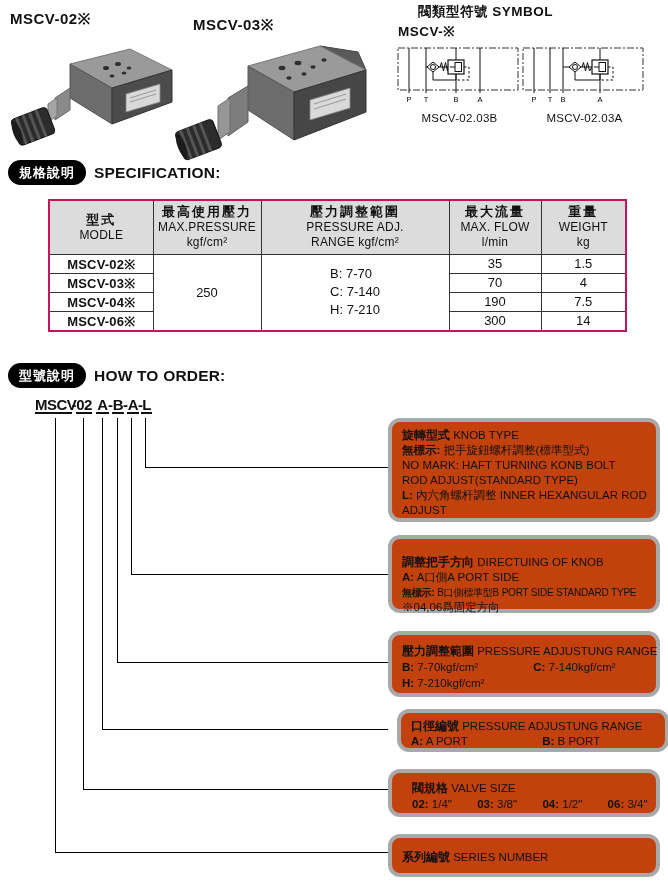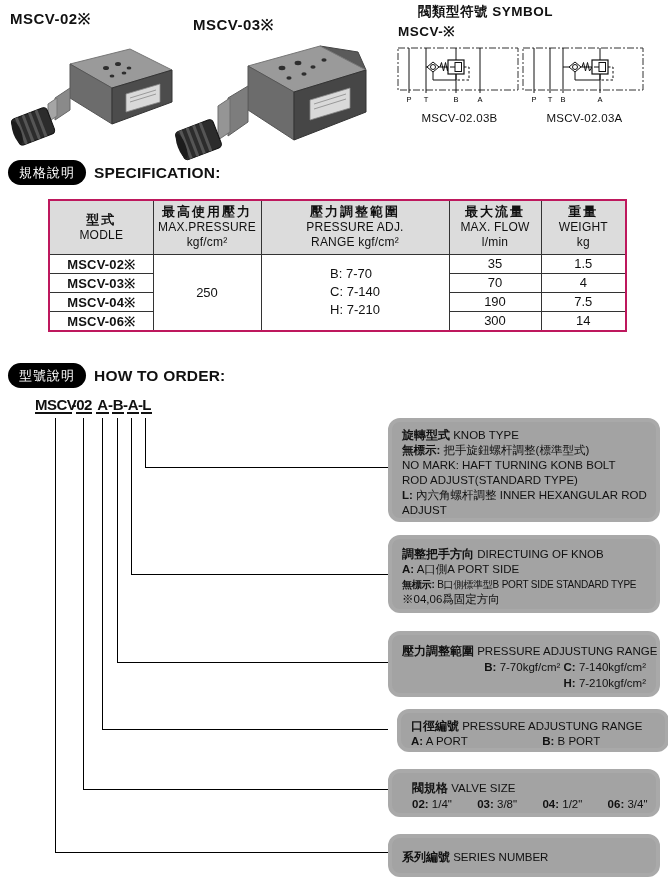"規格說明" .badge { font-weight: normal -> bold }
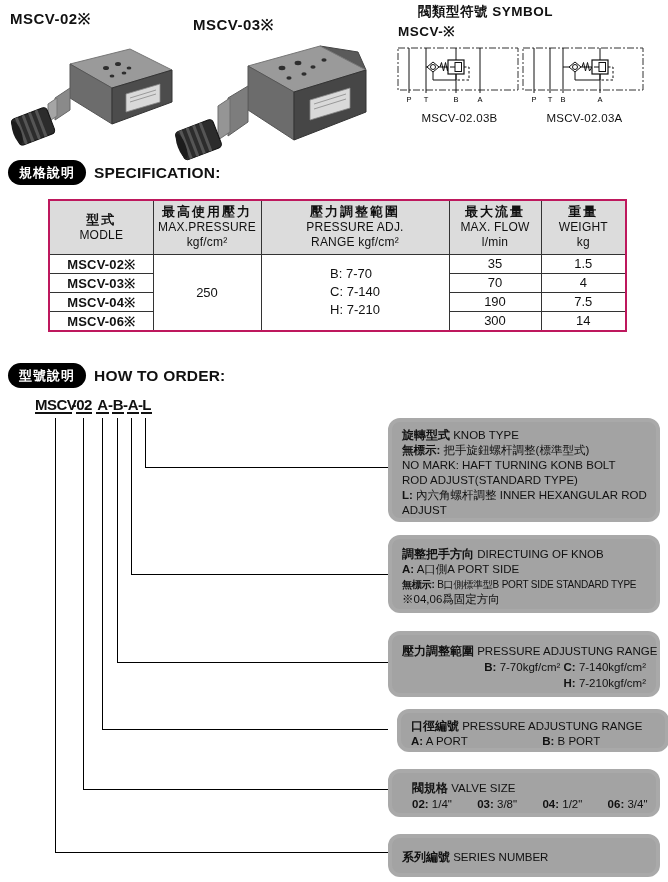"旋轉型式 KNOB TYPE" .obox { background: #a3a3a3 -> #c2410c }
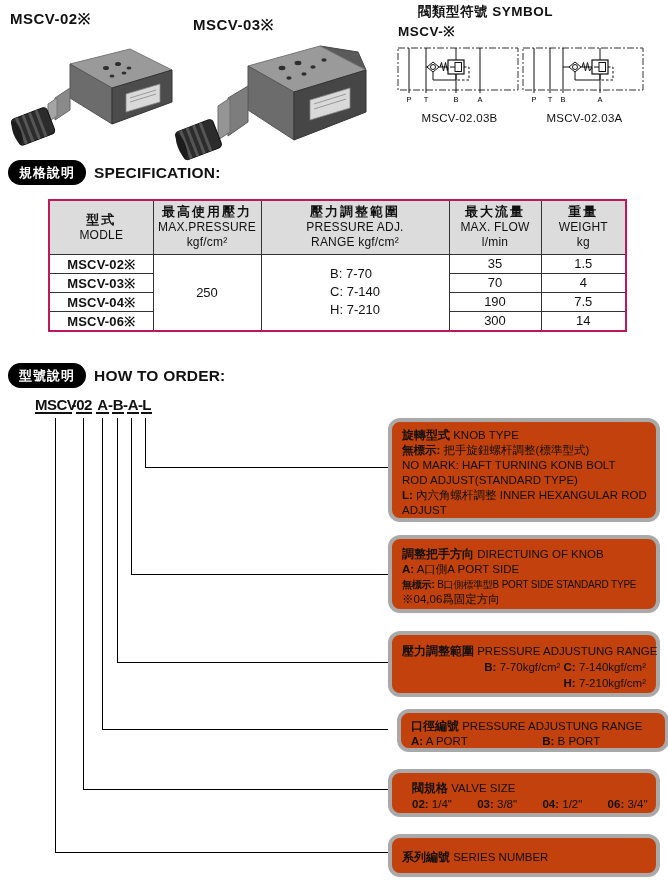"調整把手方向 DIRECTUING OF KNOB" div.obox { padding-top: 8px -> 16px }
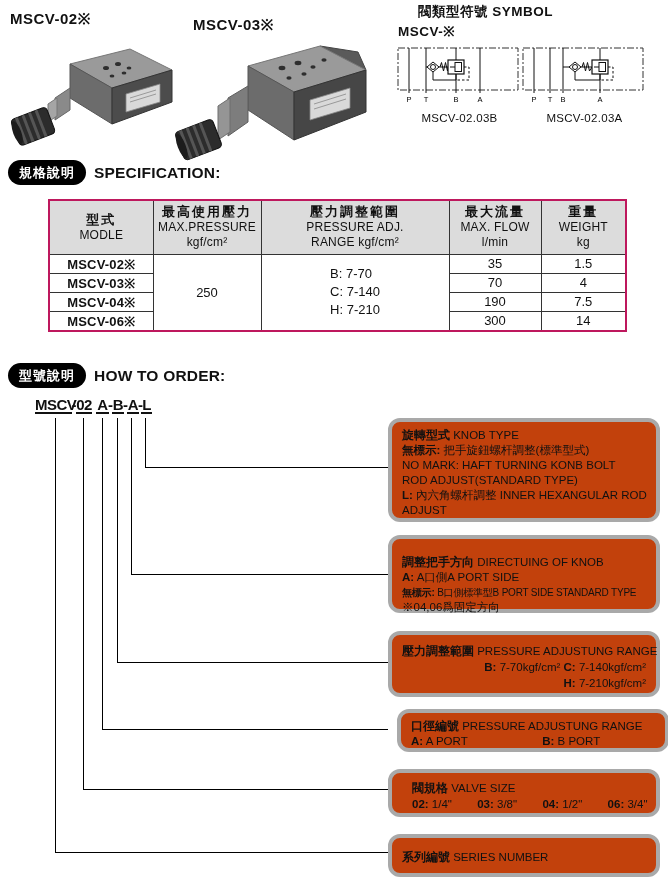"壓力調整範圍 PRESSURE ADJUSTUNG RANGE" div.obox { text-align: right -> none }
